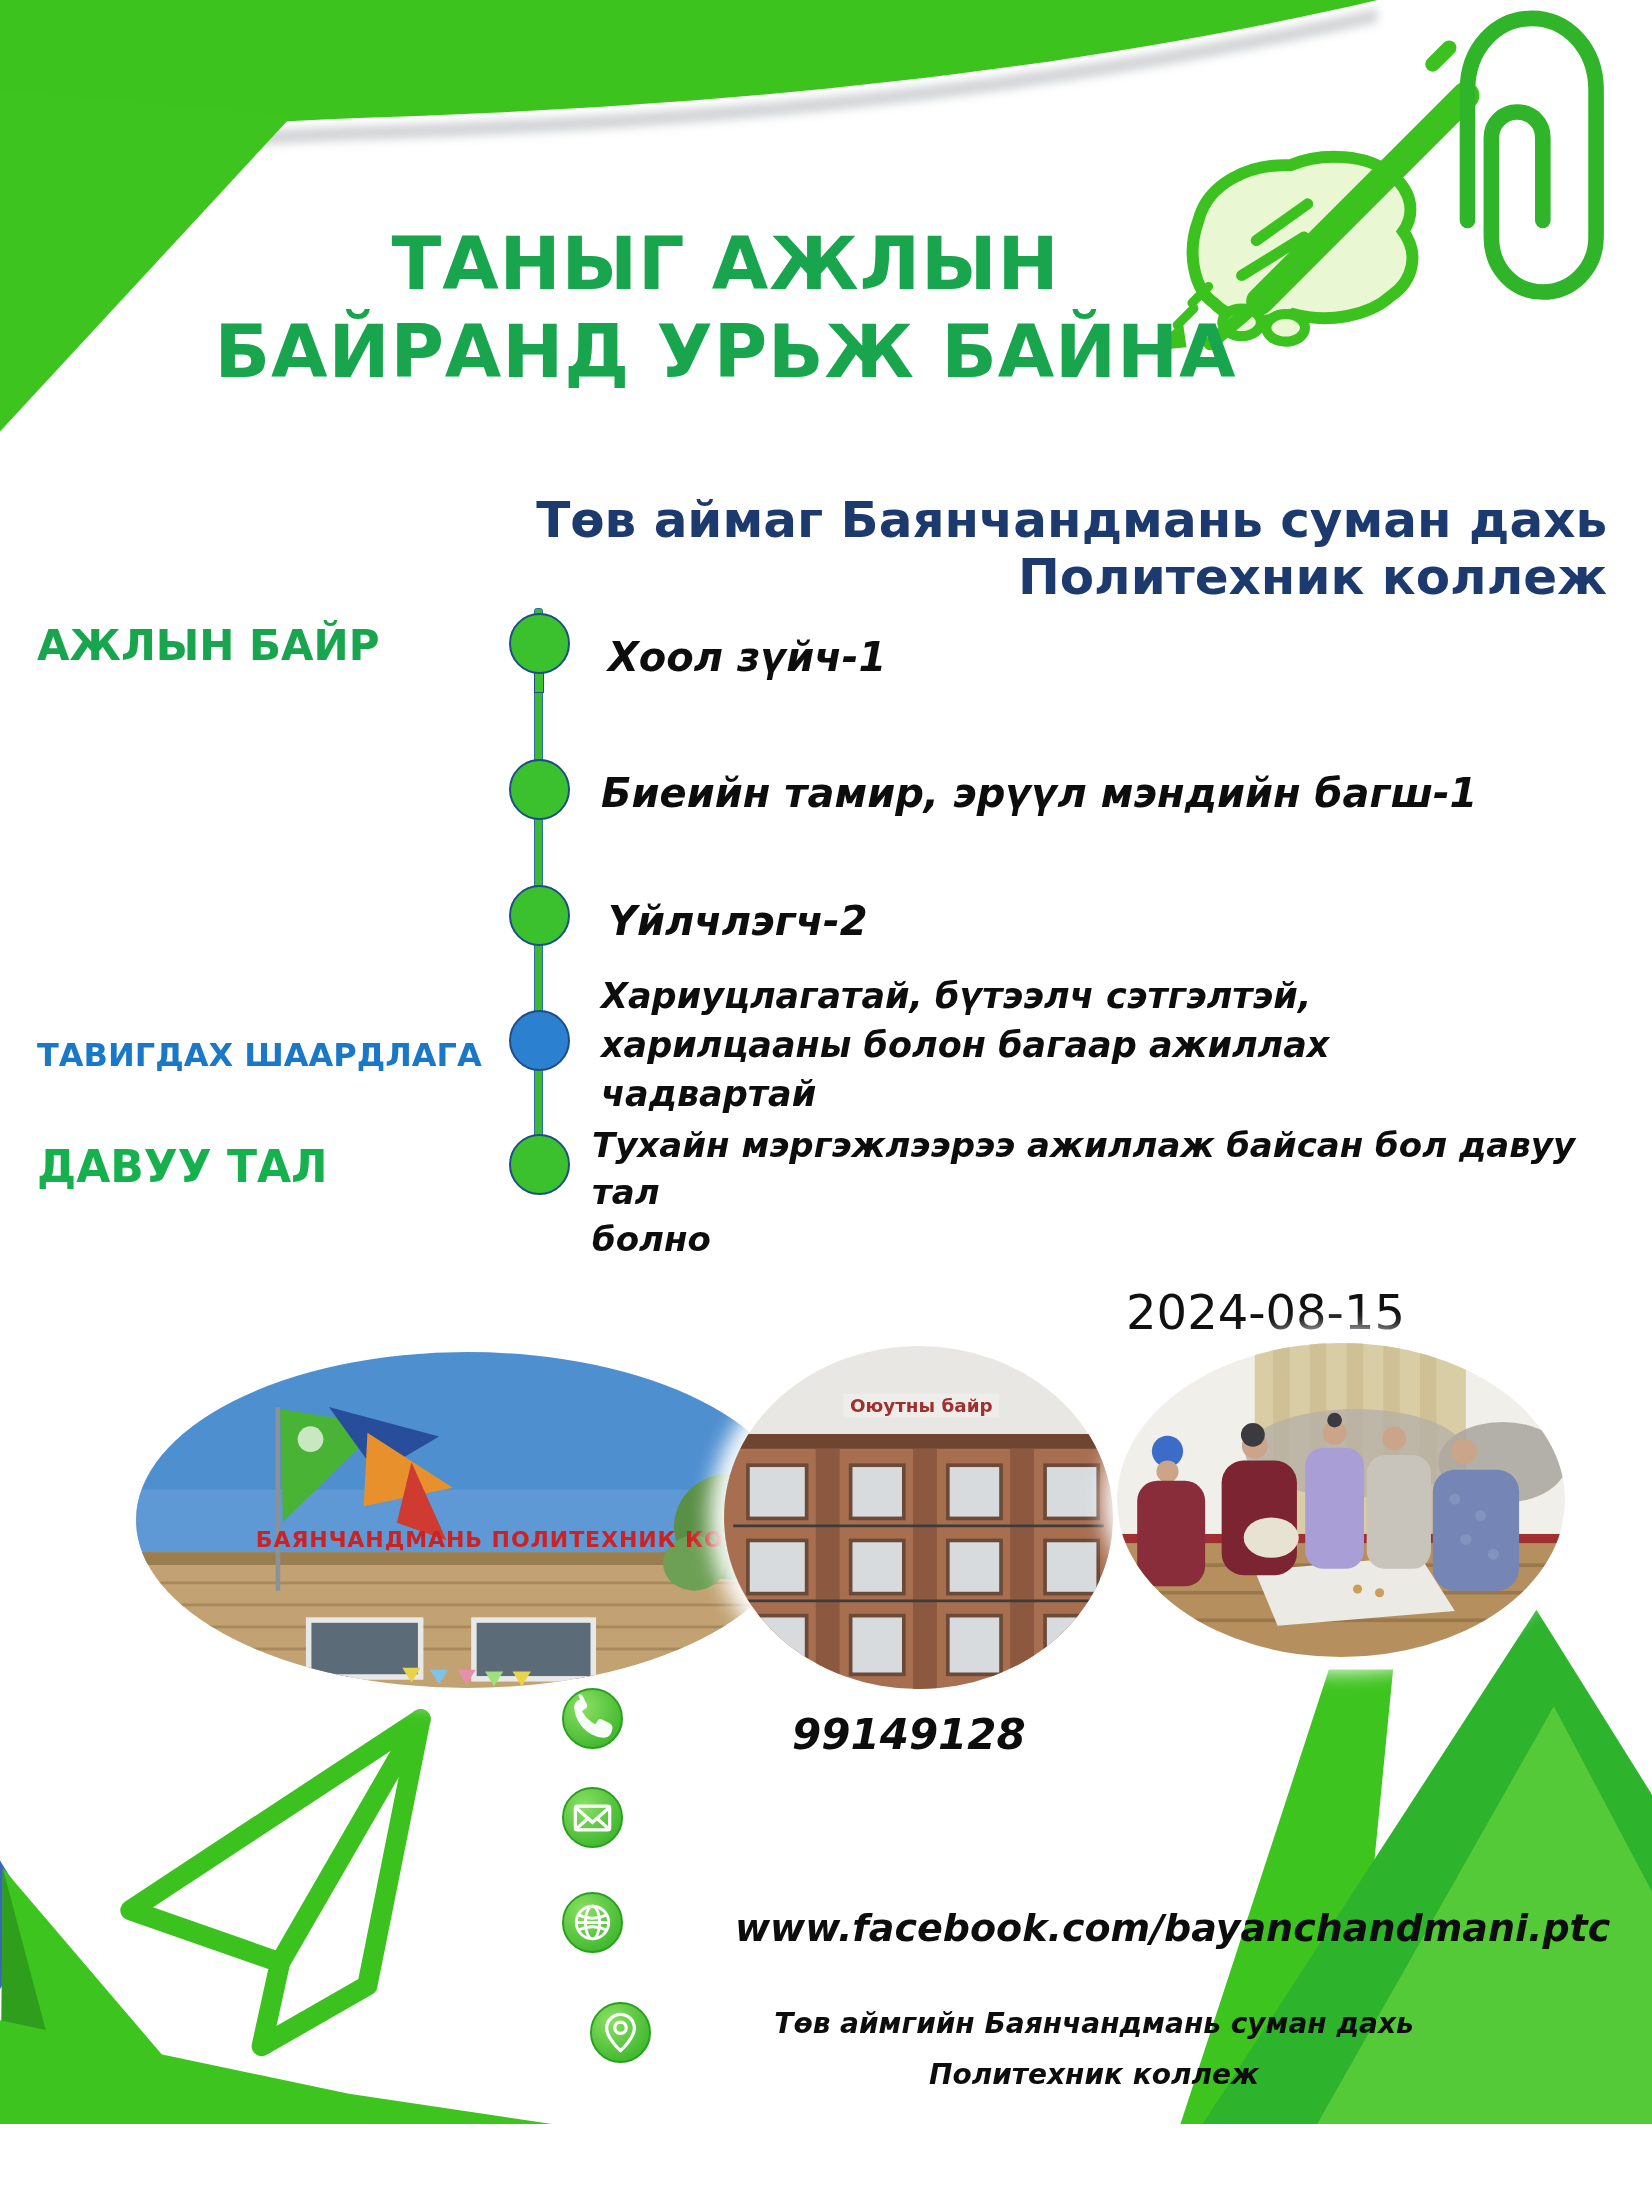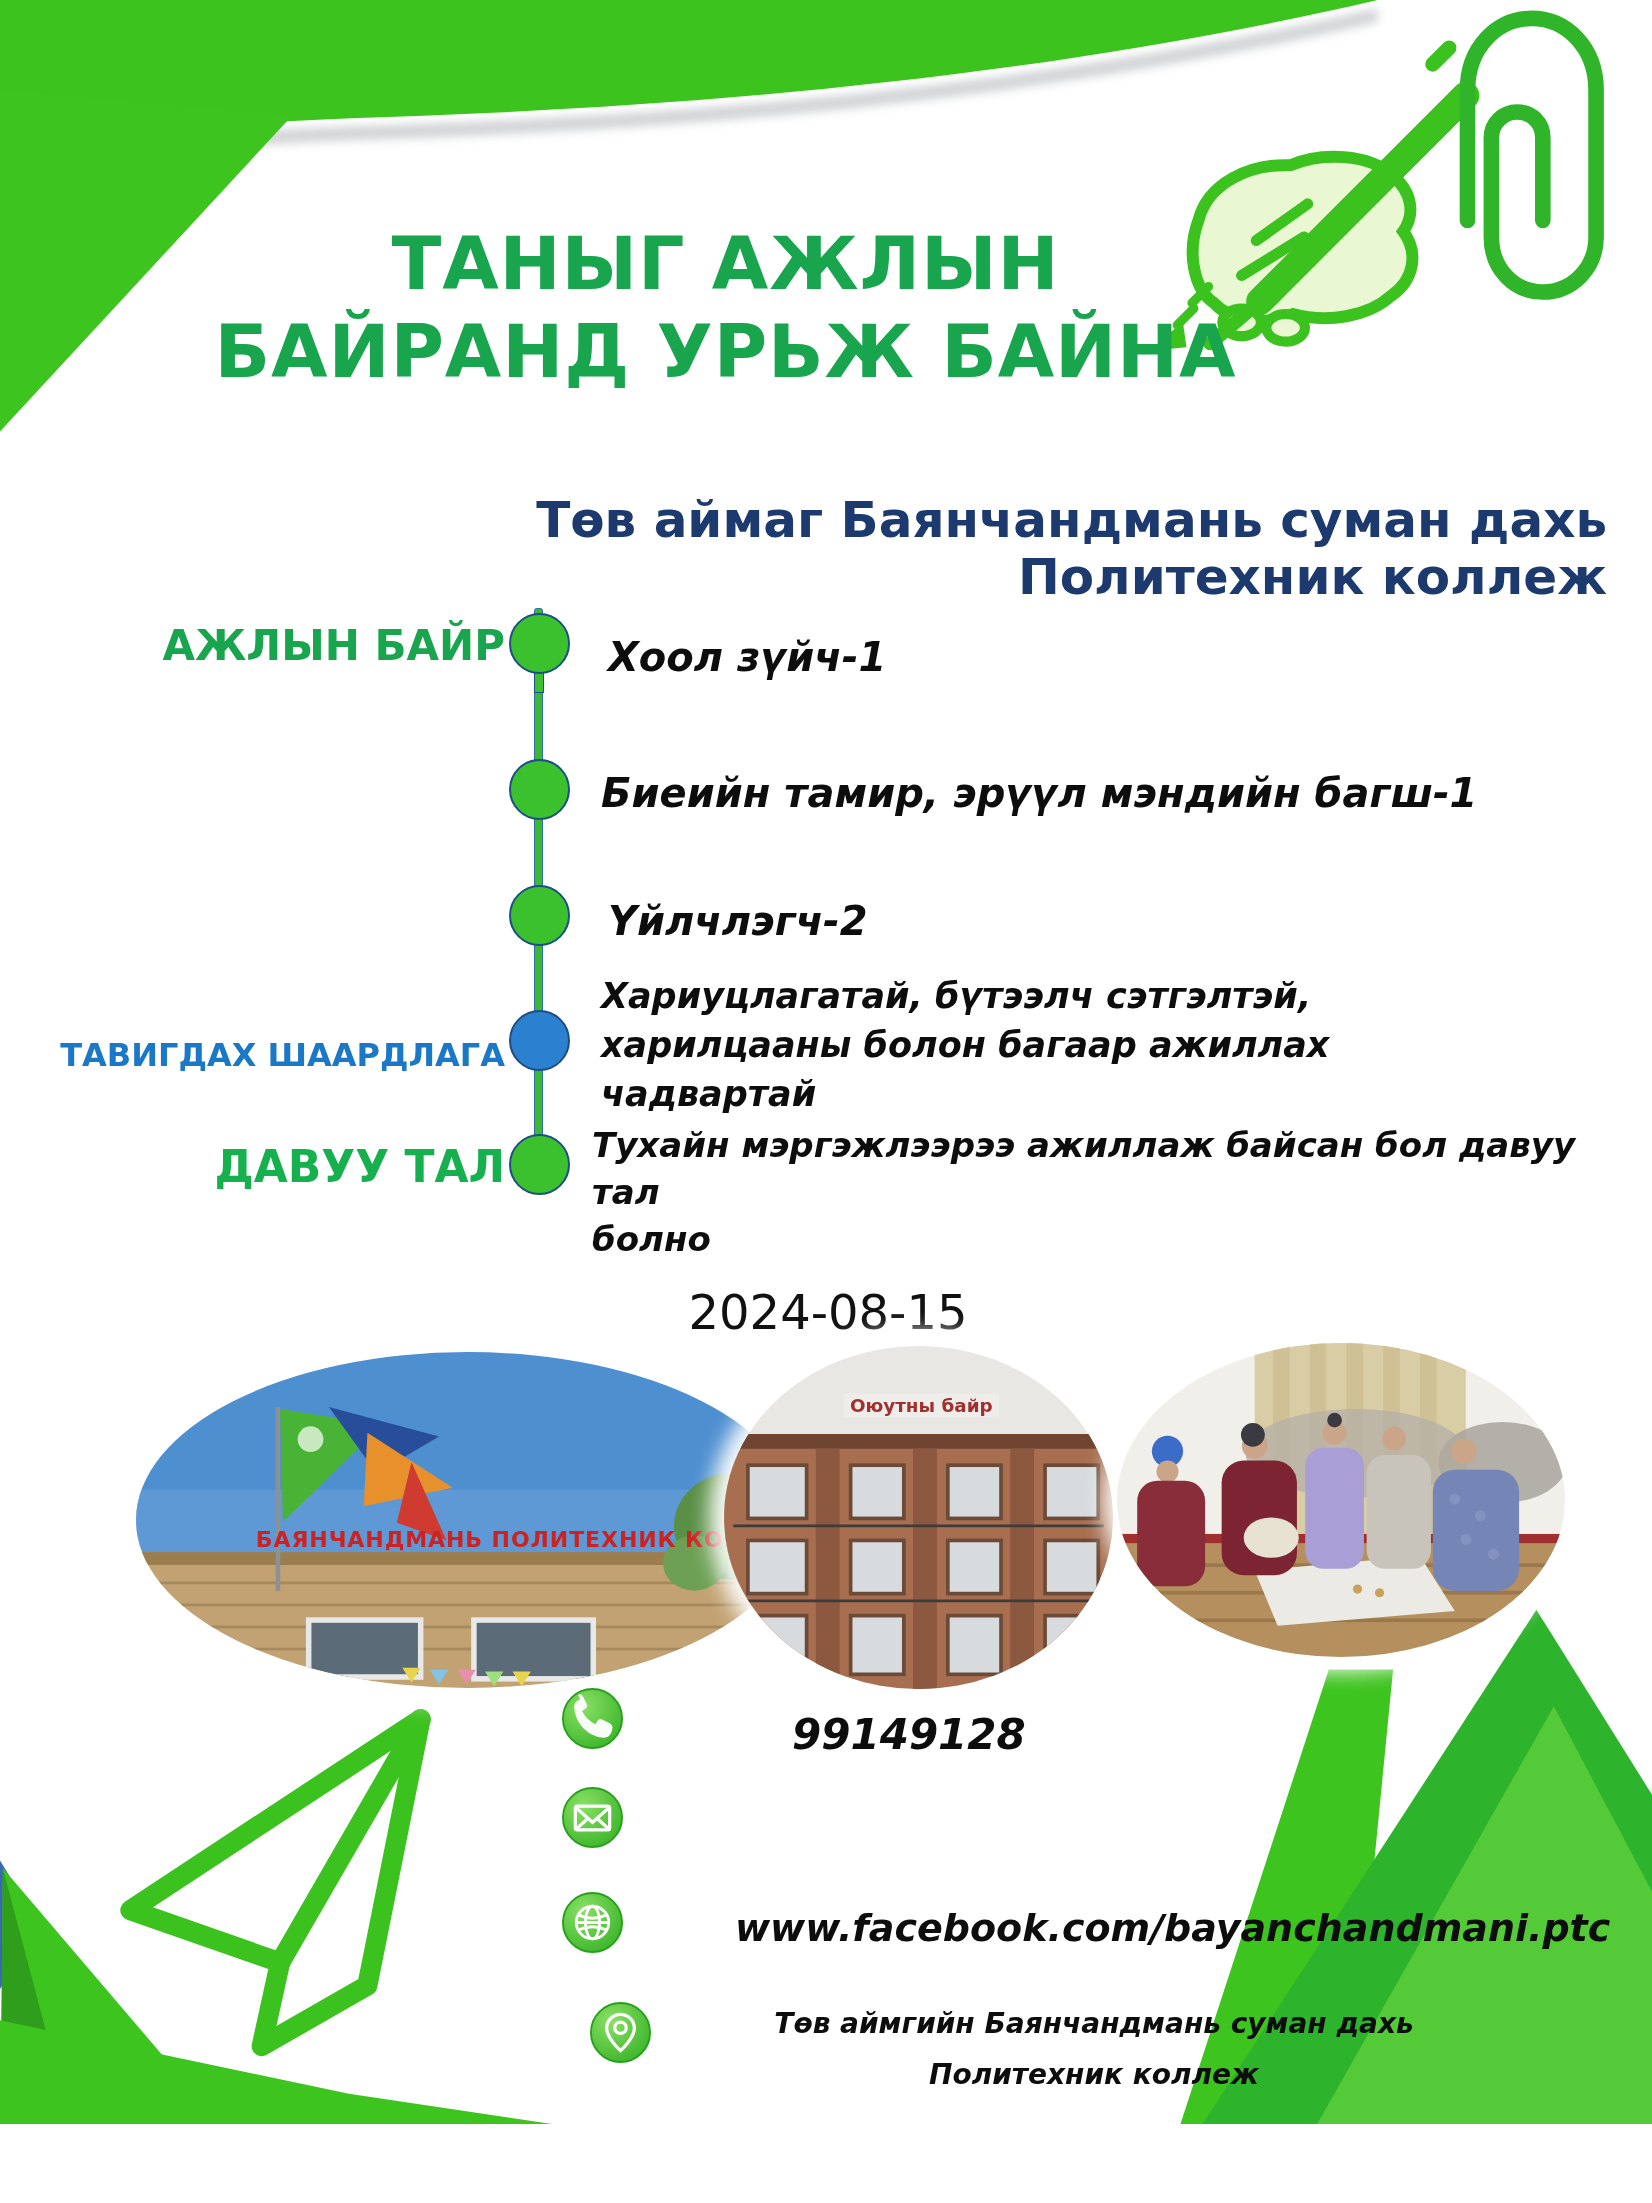"АЖЛЫН БАЙР" .leftlab { text-align: right -> none }
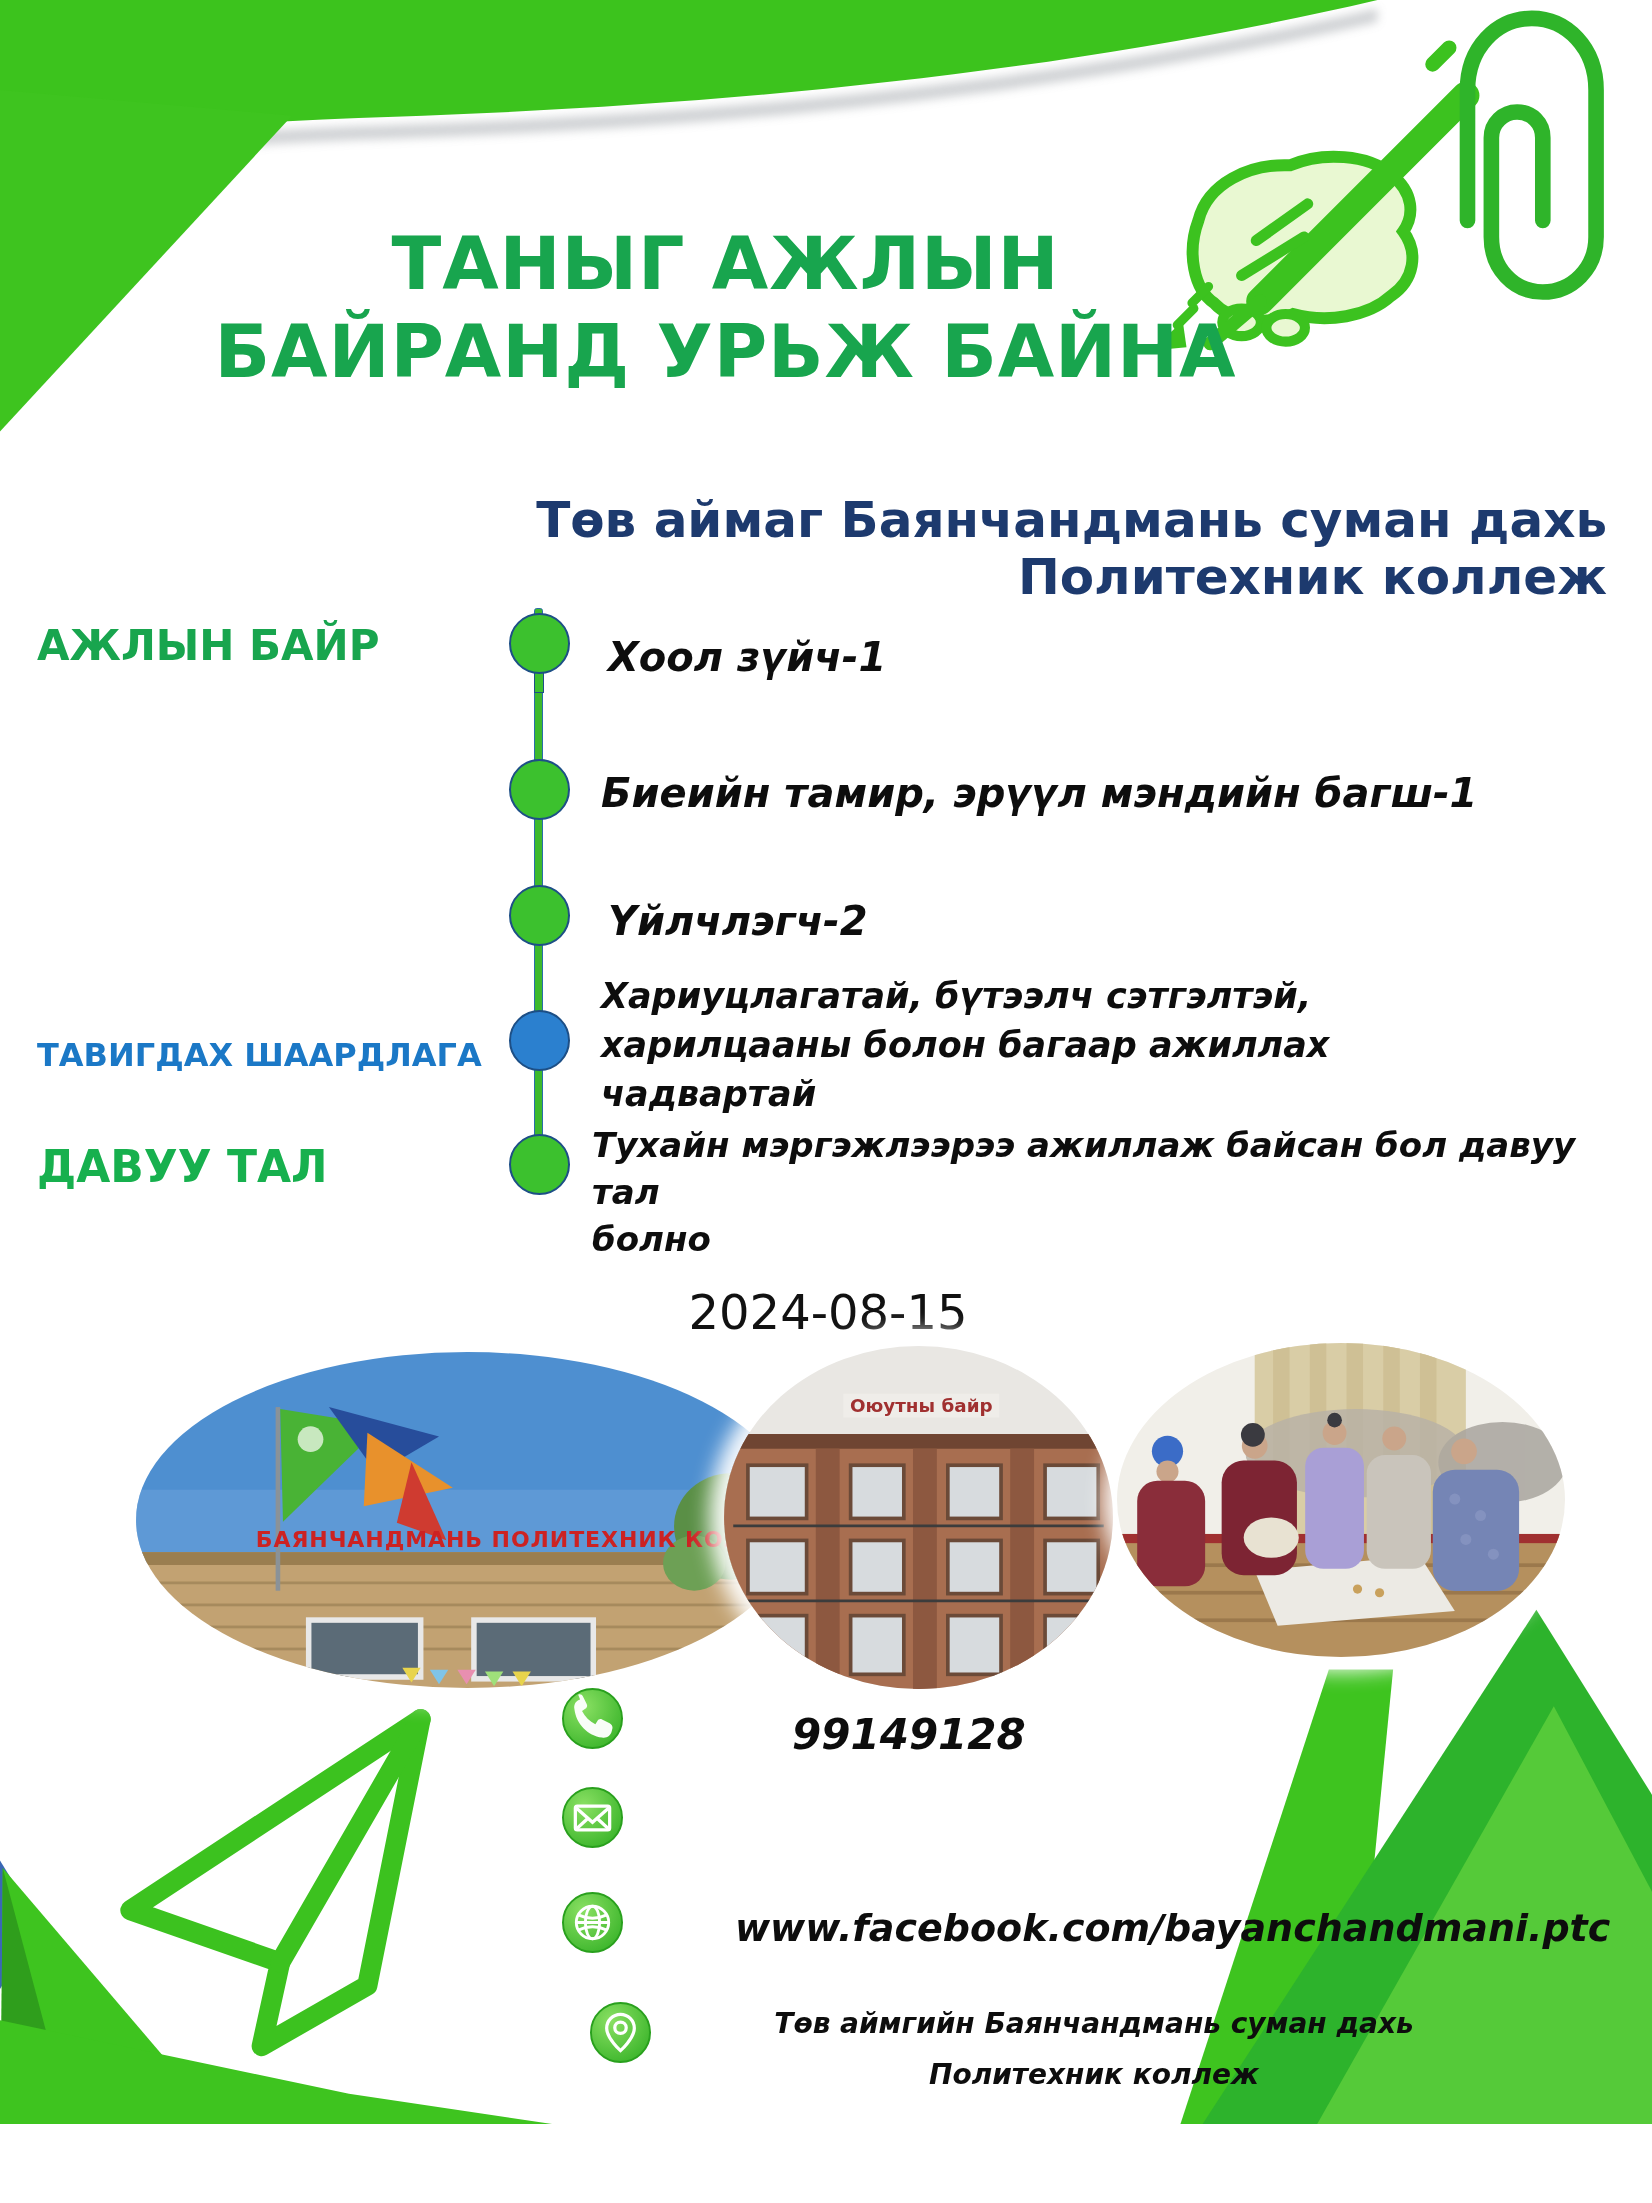"2024-08-15" .date { left: 277px -> 303px; text-align: center -> right }
